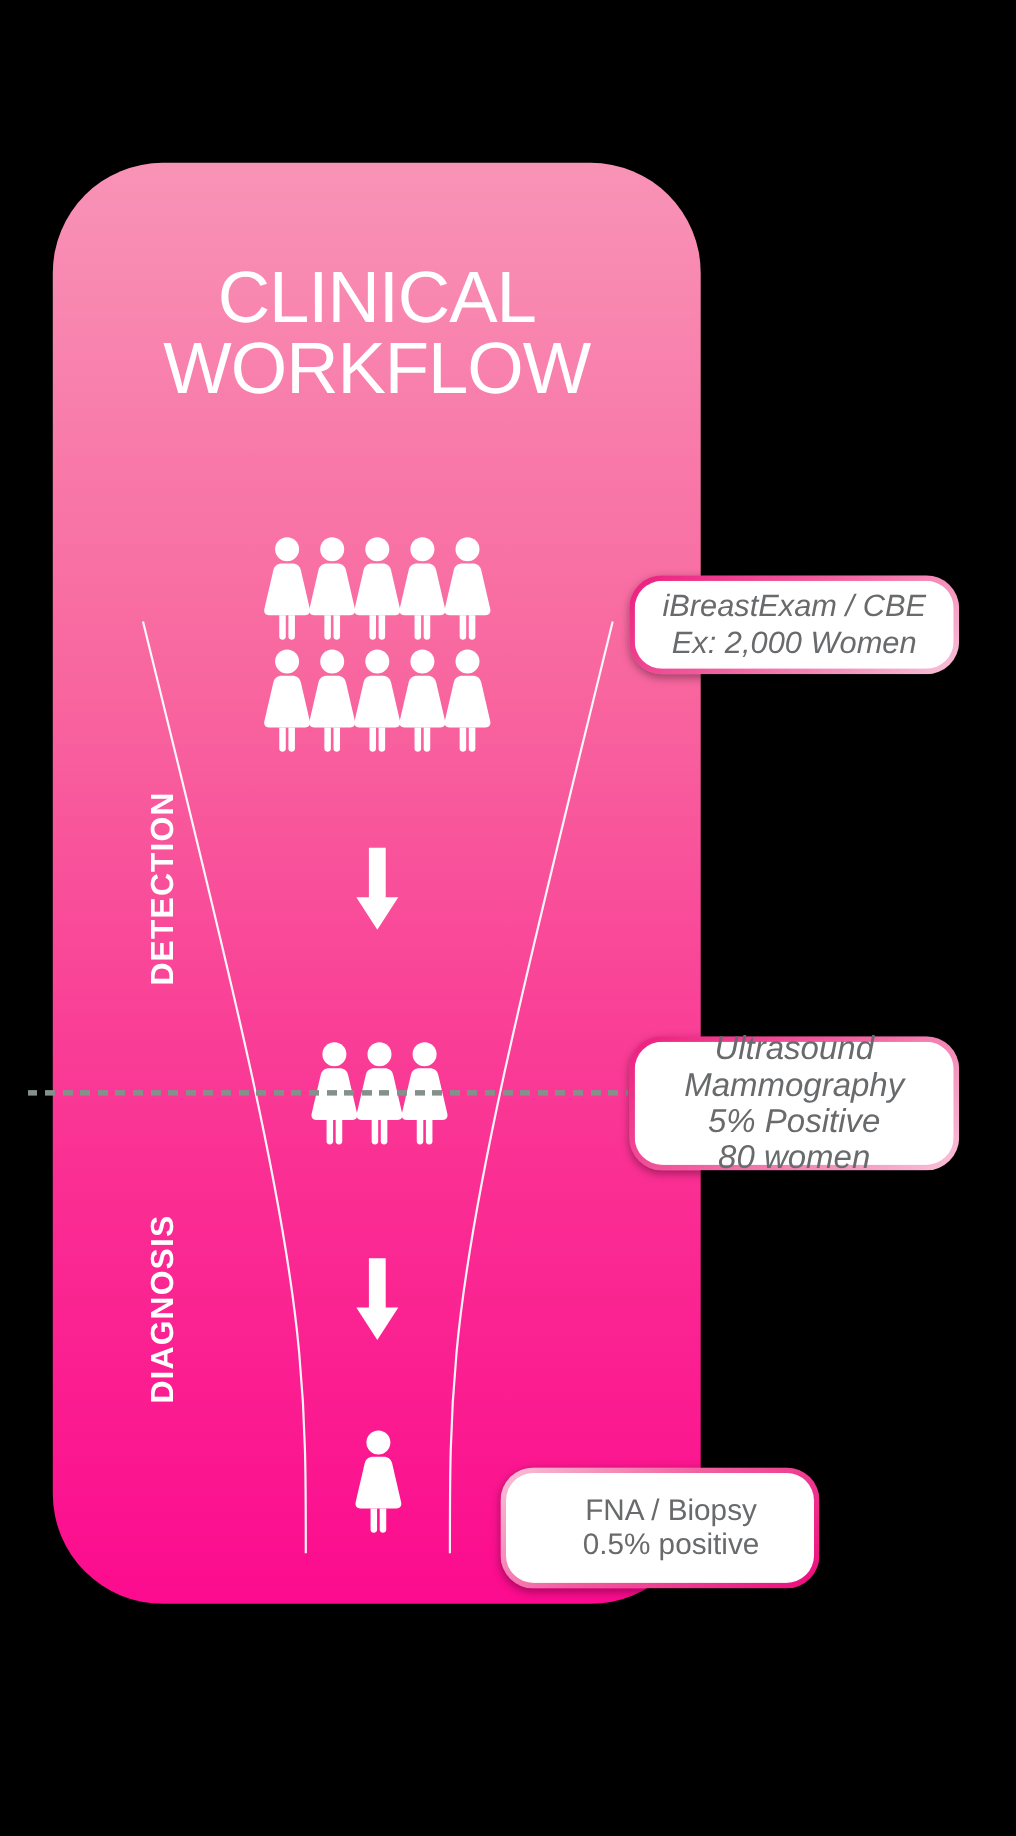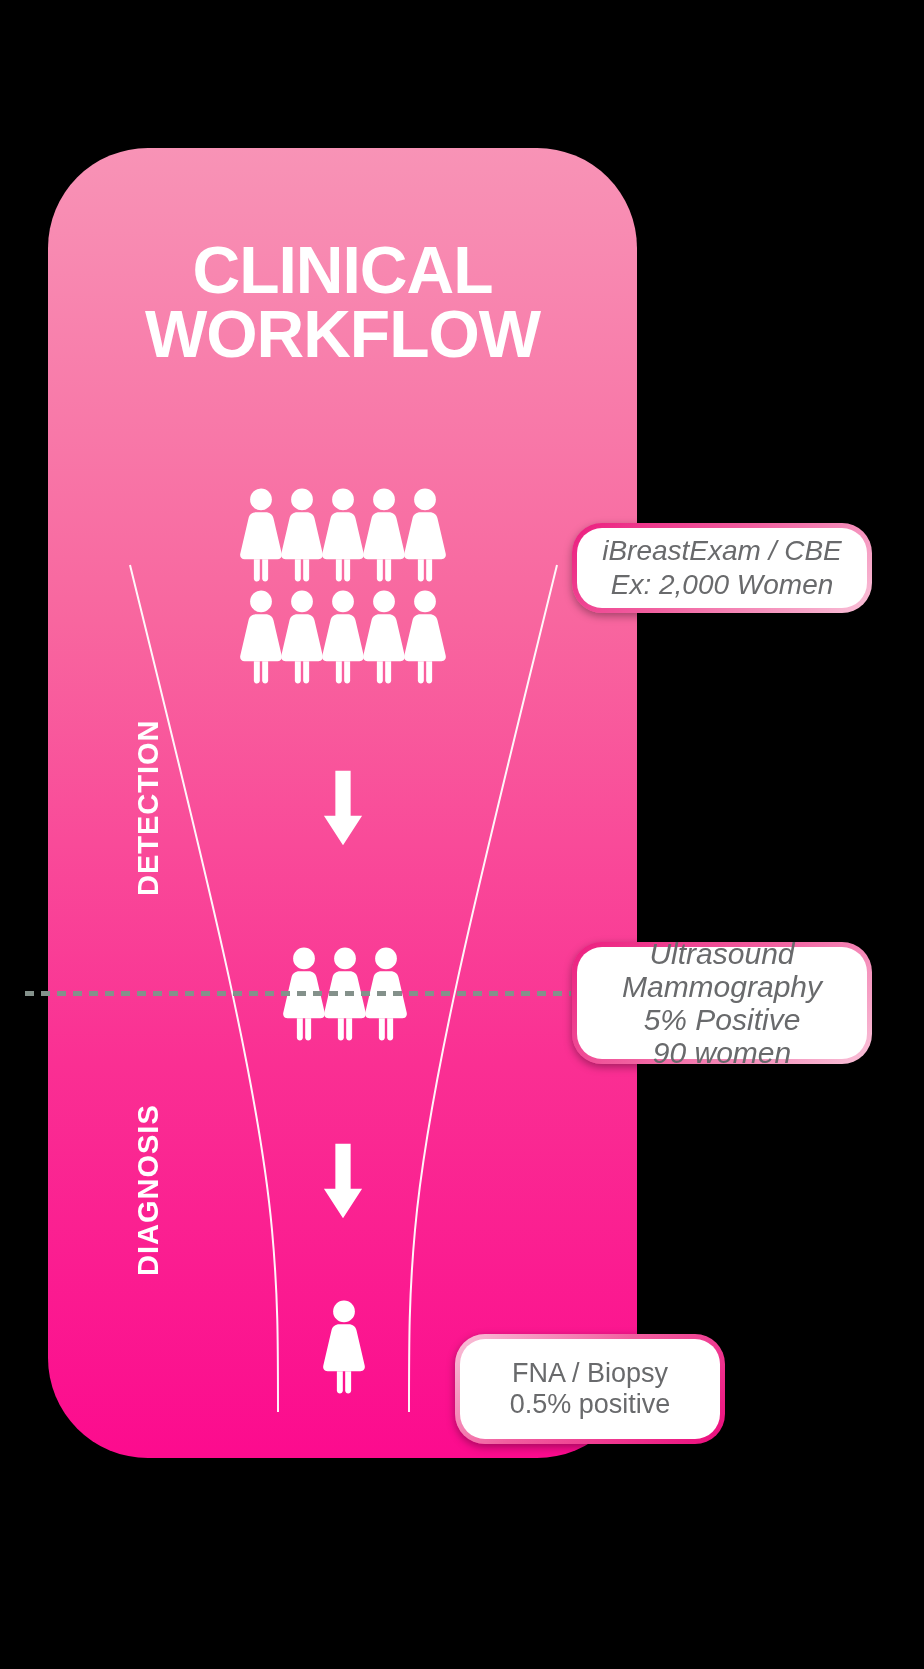"CLINICAL" .title { font-weight: bold -> normal }
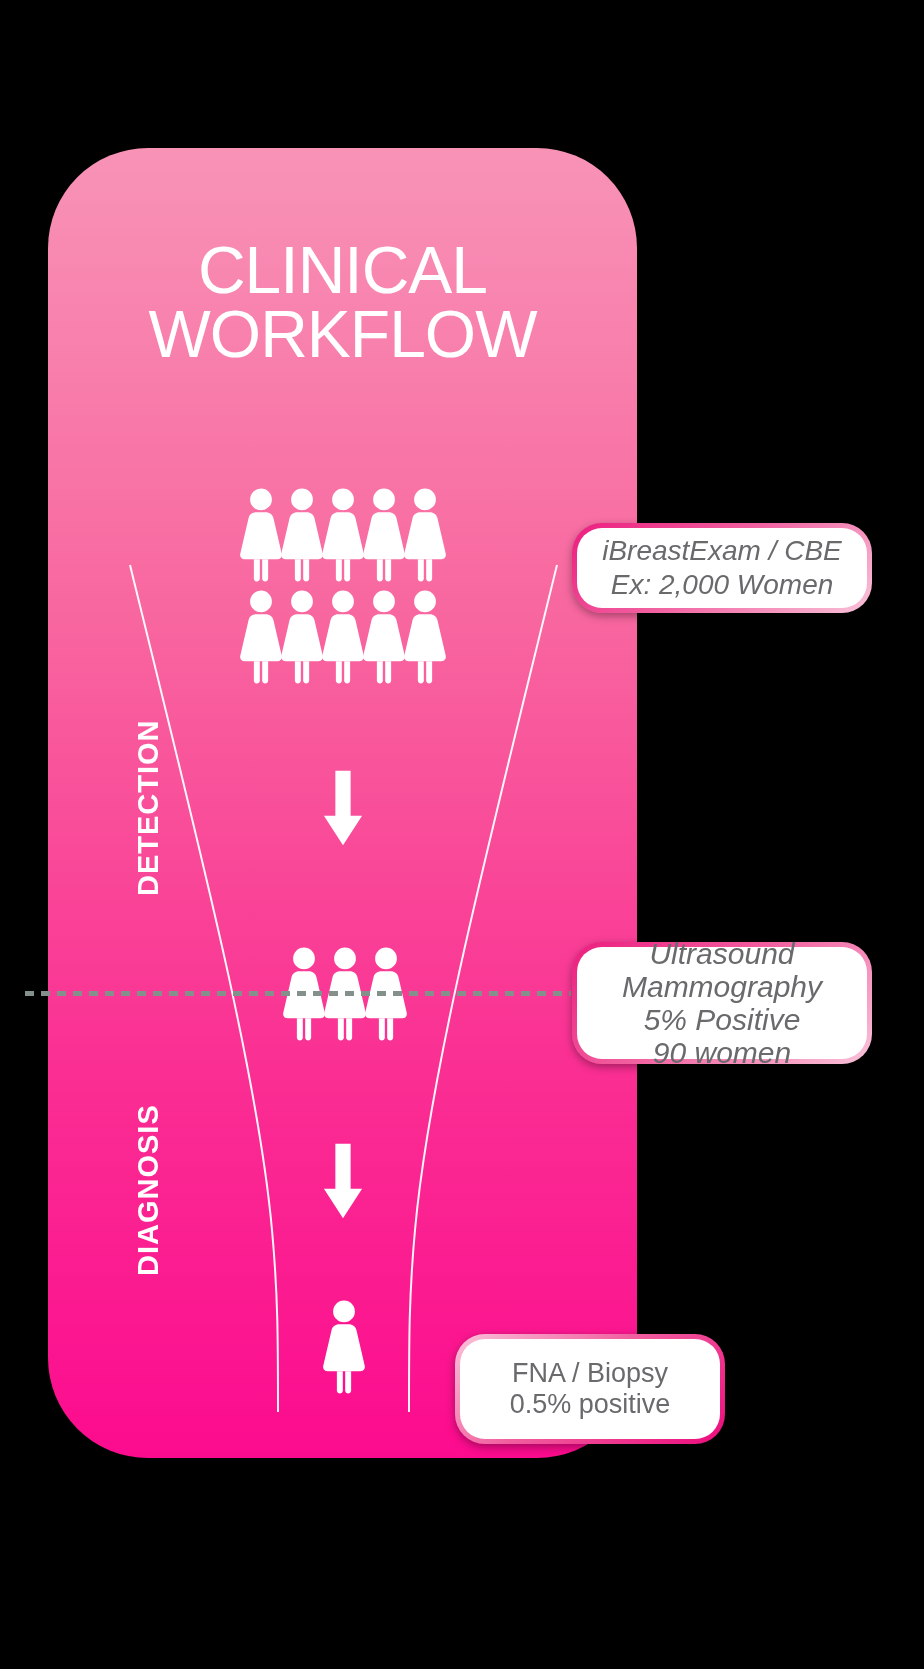"90 women" div { text: 90 -> 80 }
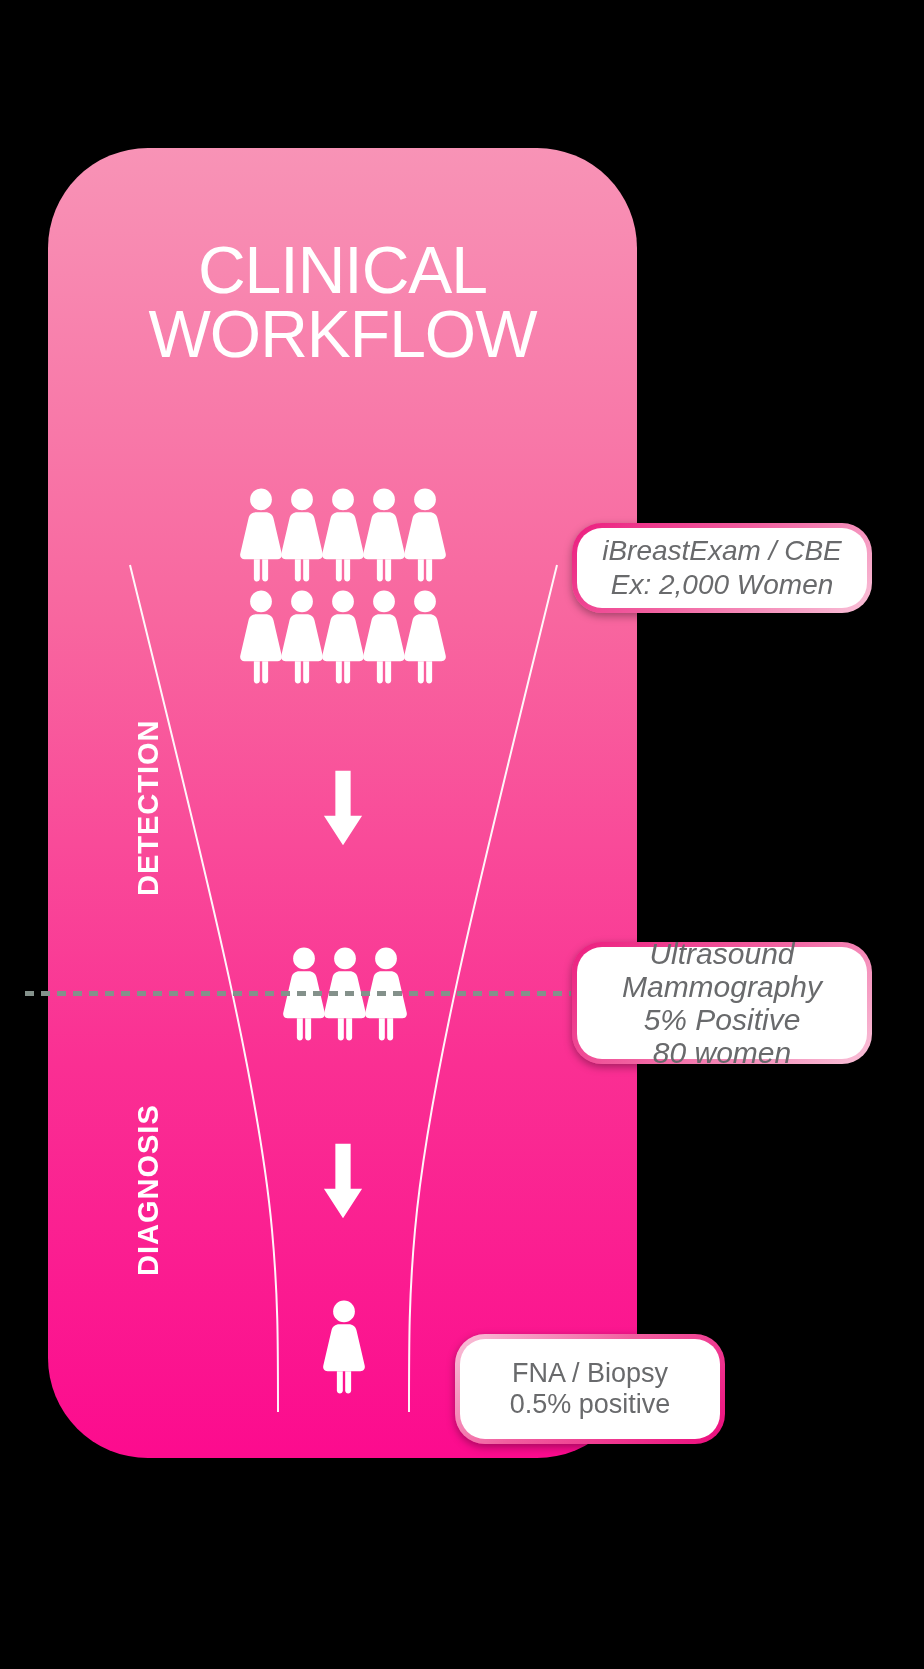"FNA / Biopsy" .callout-light-dark { padding-left: none -> 20px }
